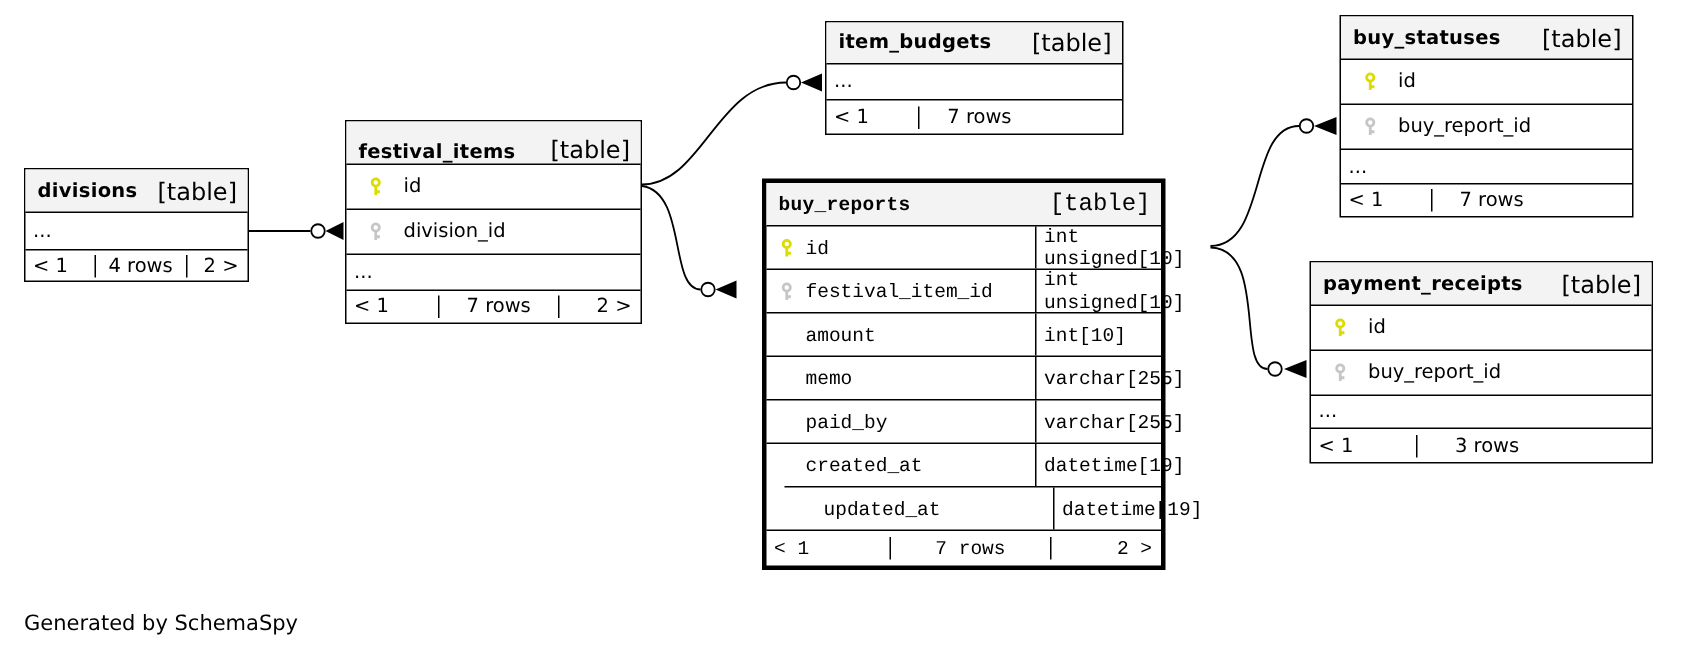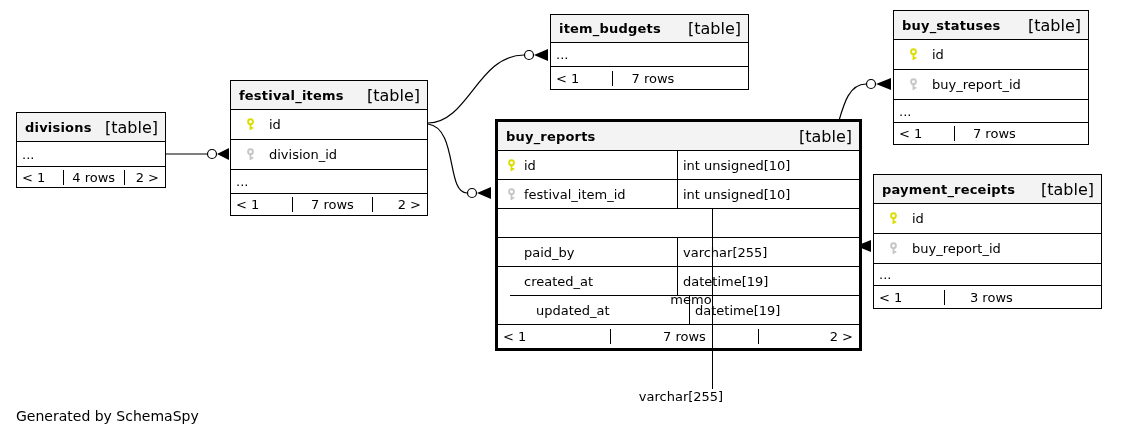"festival_items" div.hdr { align-items: none -> flex-end }
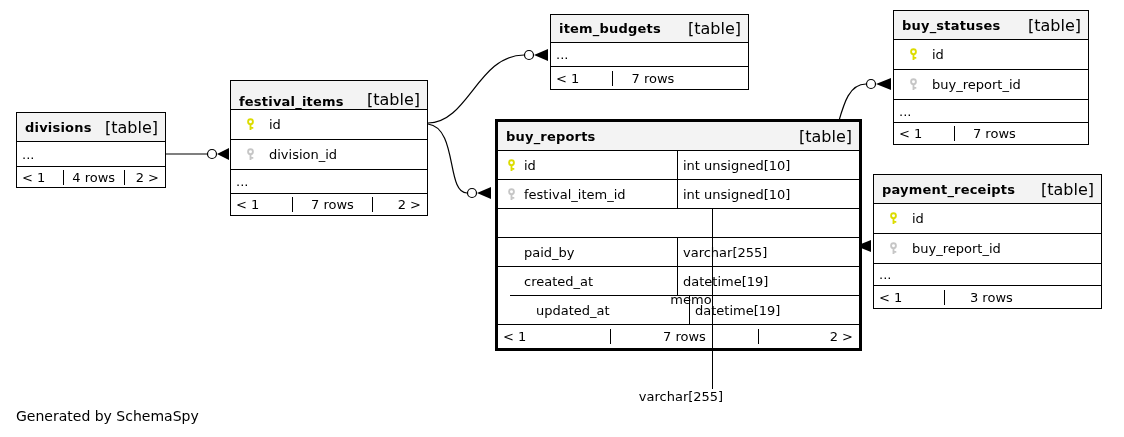"buy_reports" div.tbl { font-family: none -> Liberation Mono, monospace; left: 495px -> 508px; width: 367px -> 269px }
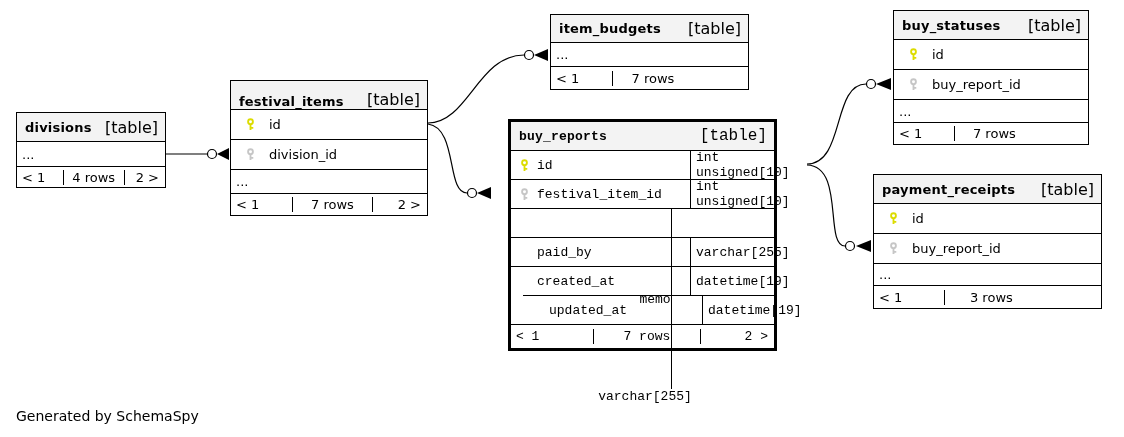"amount" div.row { html: none -> <div> <span> <span></span> <span>amount</span> </span> <span>int[10]</span> </div> }
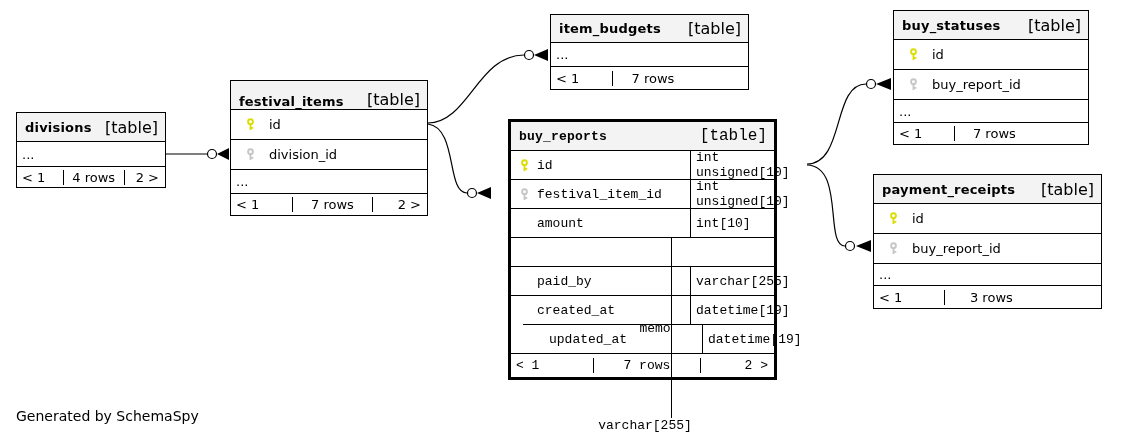"memo" div.row { flex-direction: column -> none }
